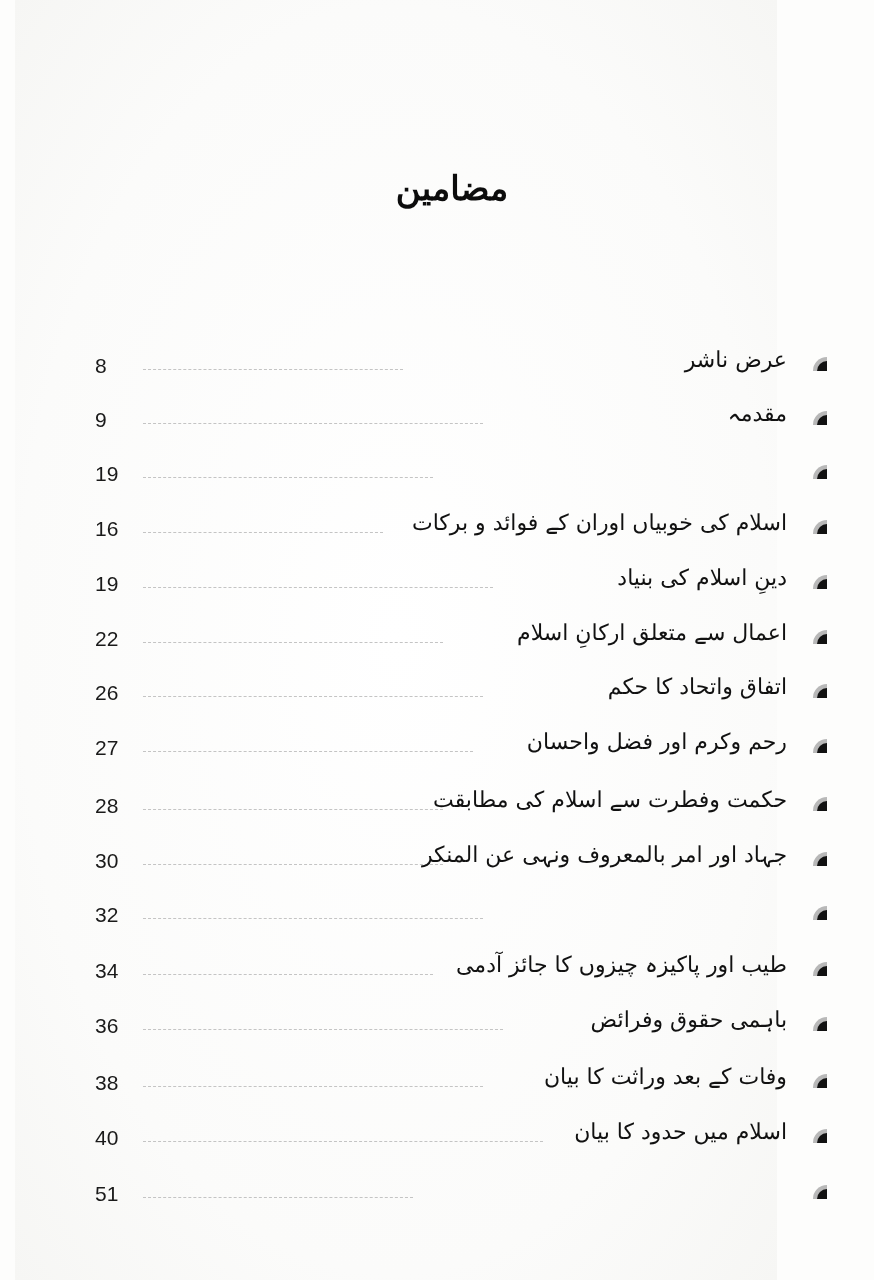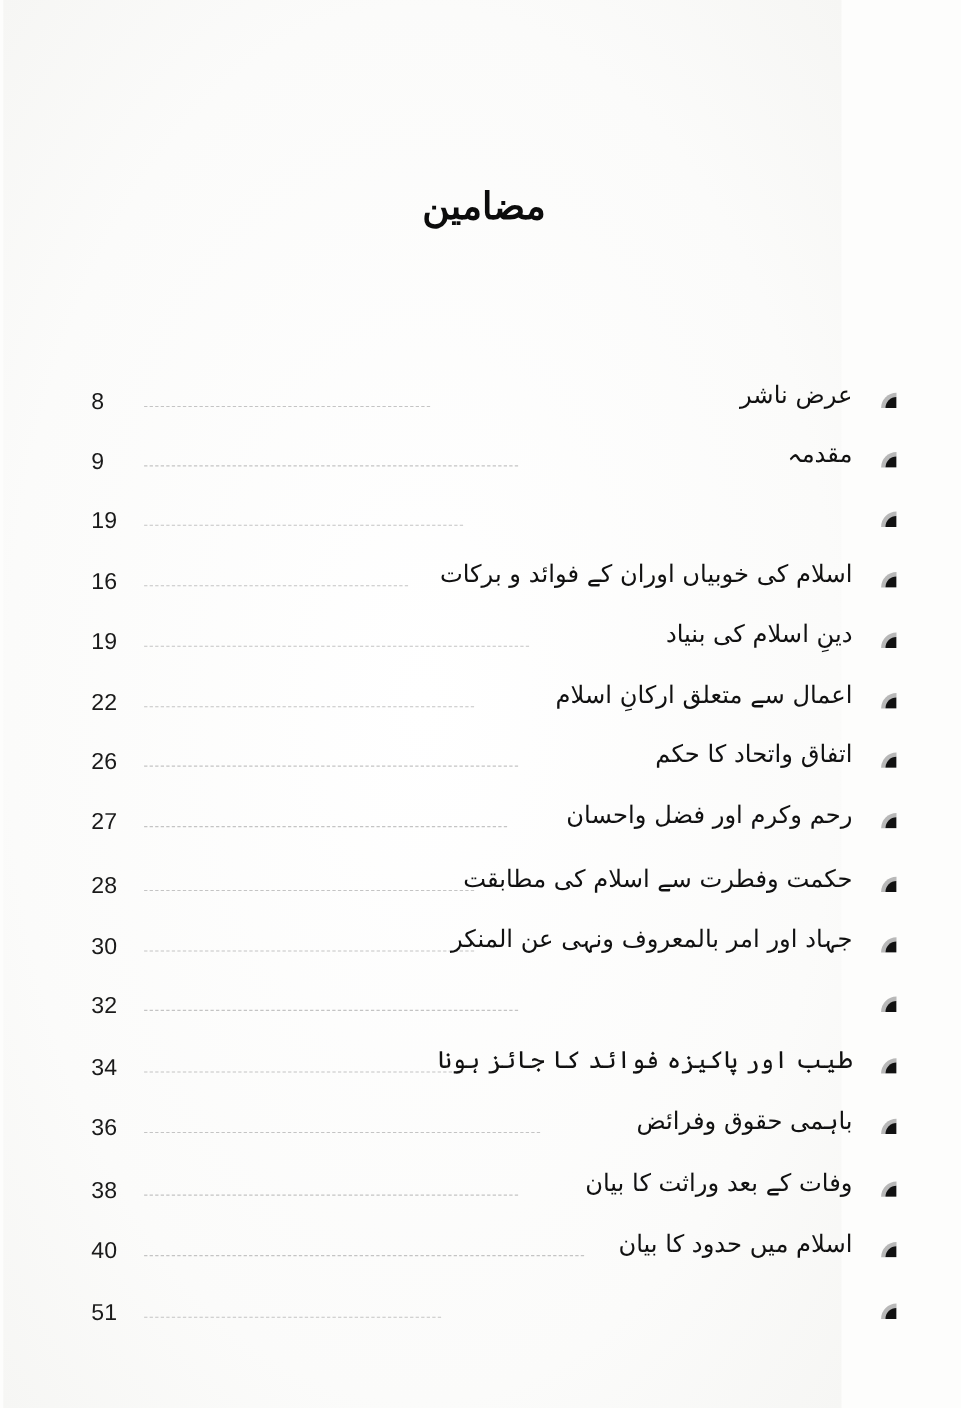"مضامین" .page { left: 3px -> 15px }
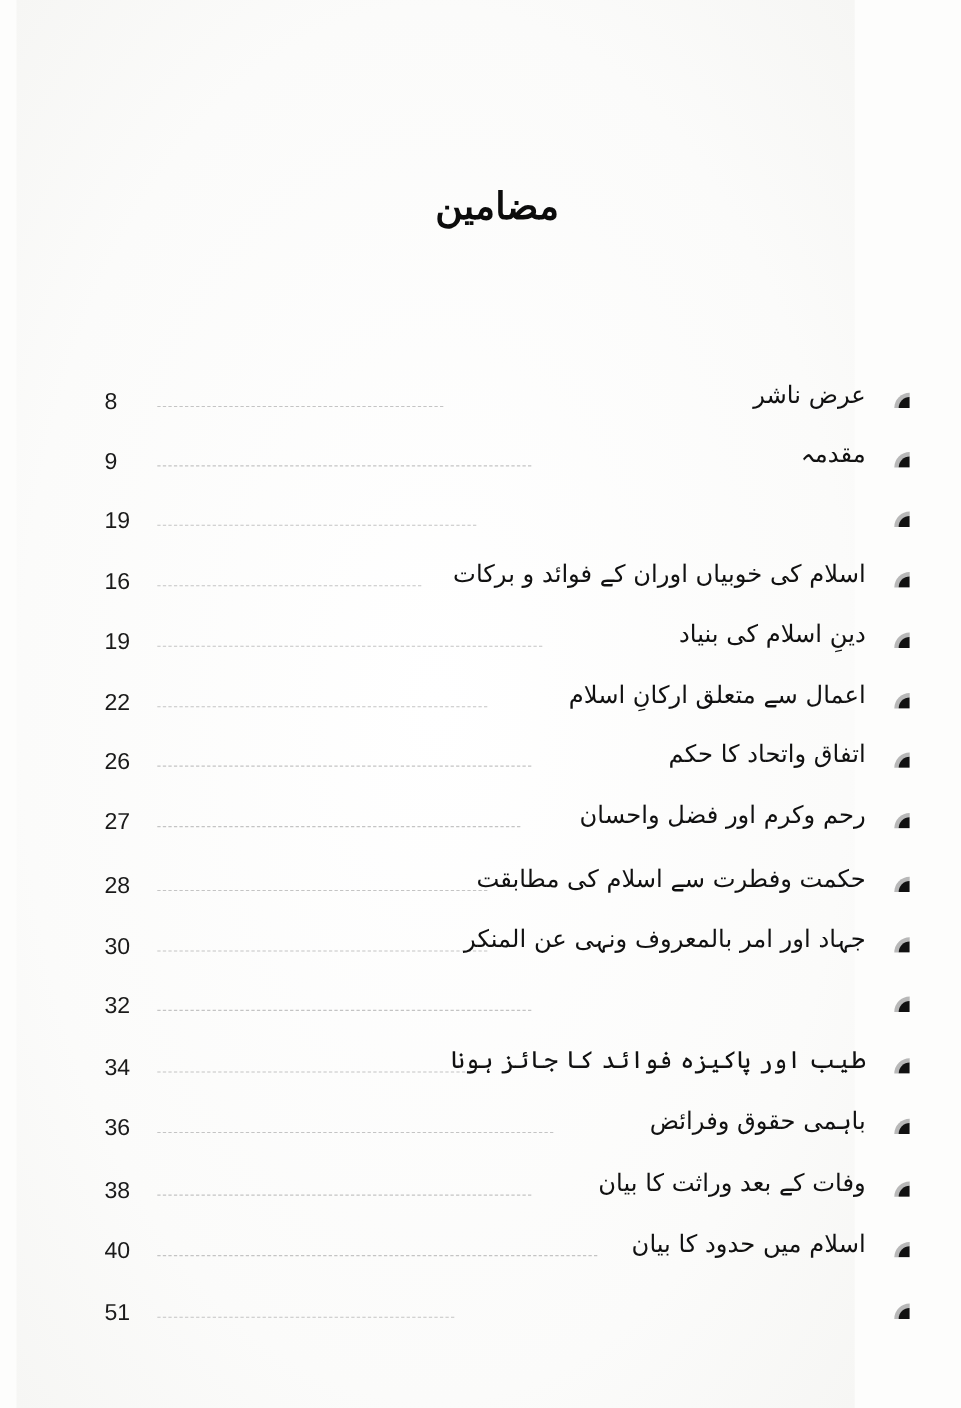"طیب اور پاکیزہ فوائد کا" span.entry-text { text: فوائد کا جائز ہونا -> چیزوں کا جائز آدمی }
